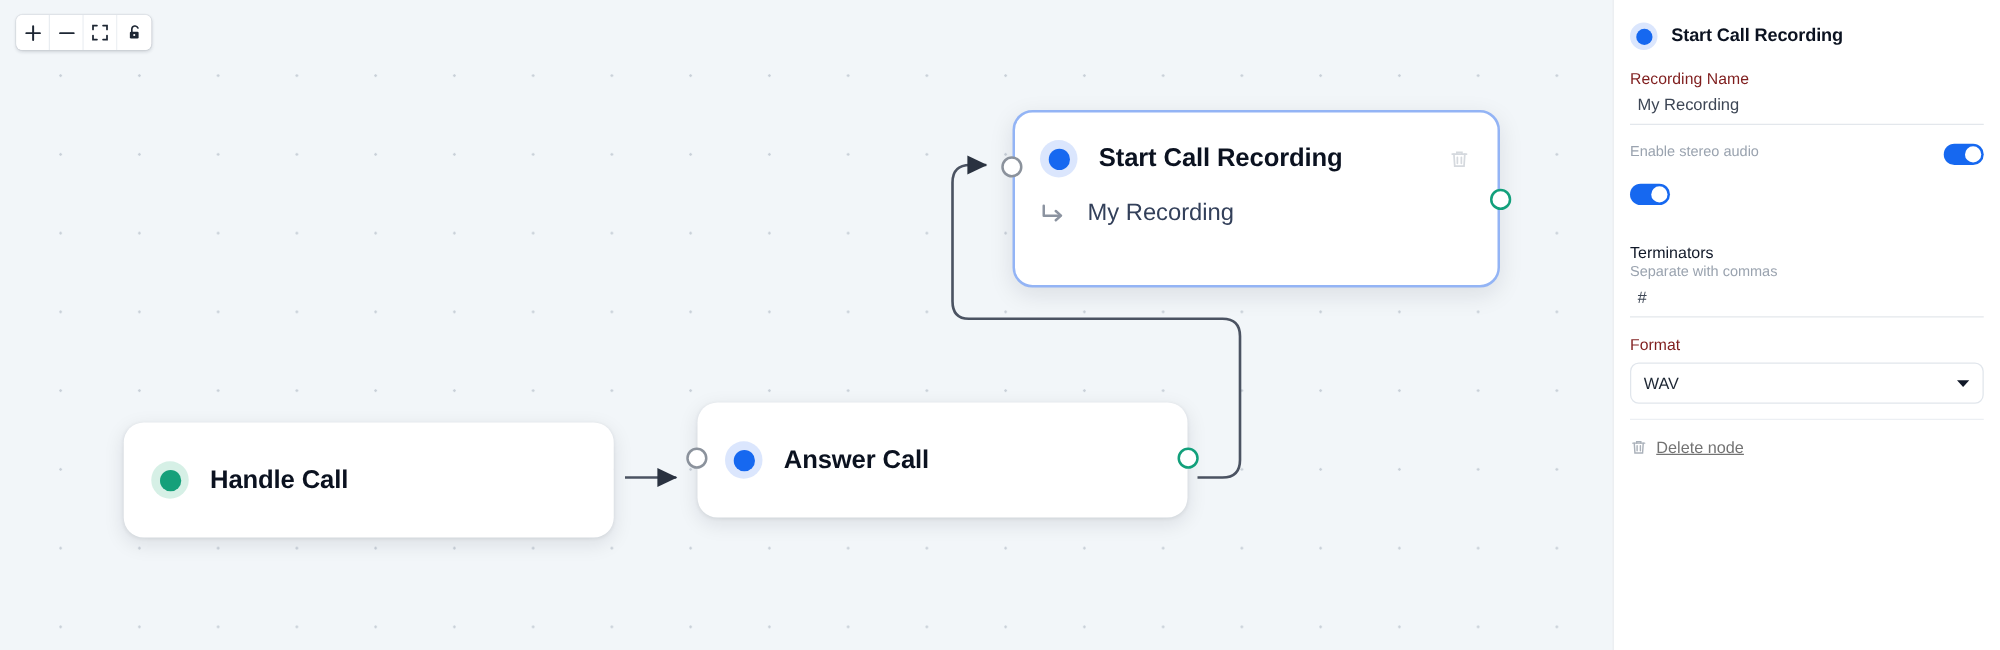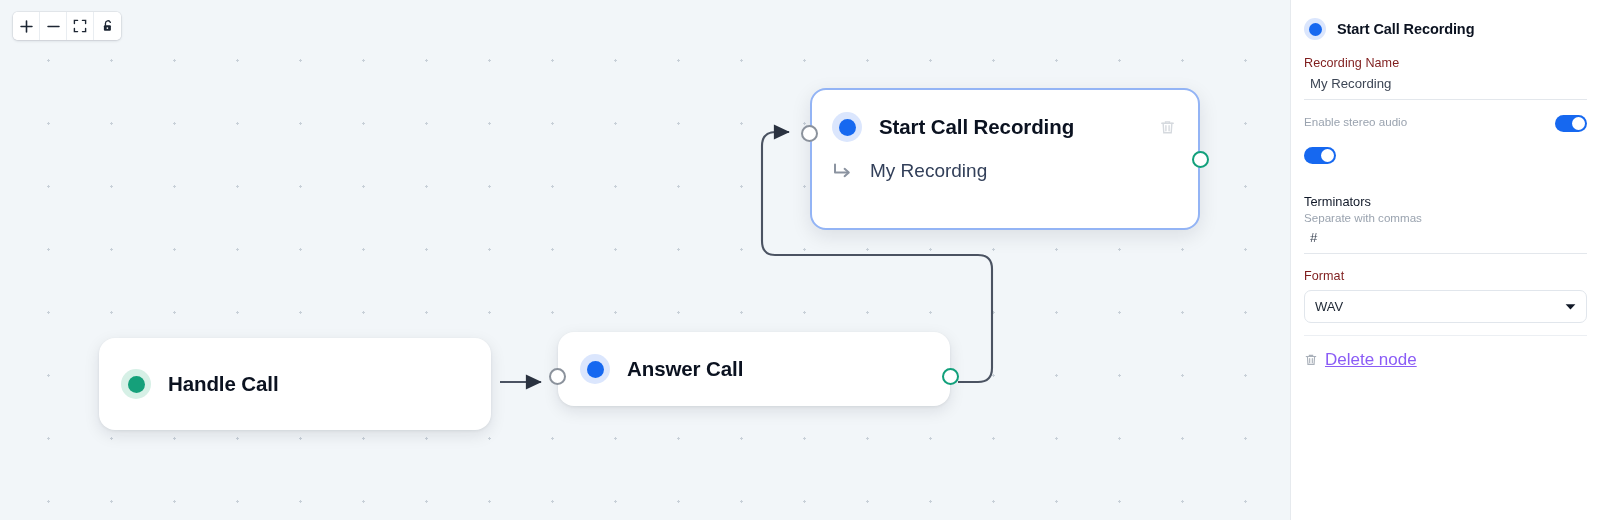"Answer Call" div.node { height: 74px -> 92px; top: 332px -> 322px }
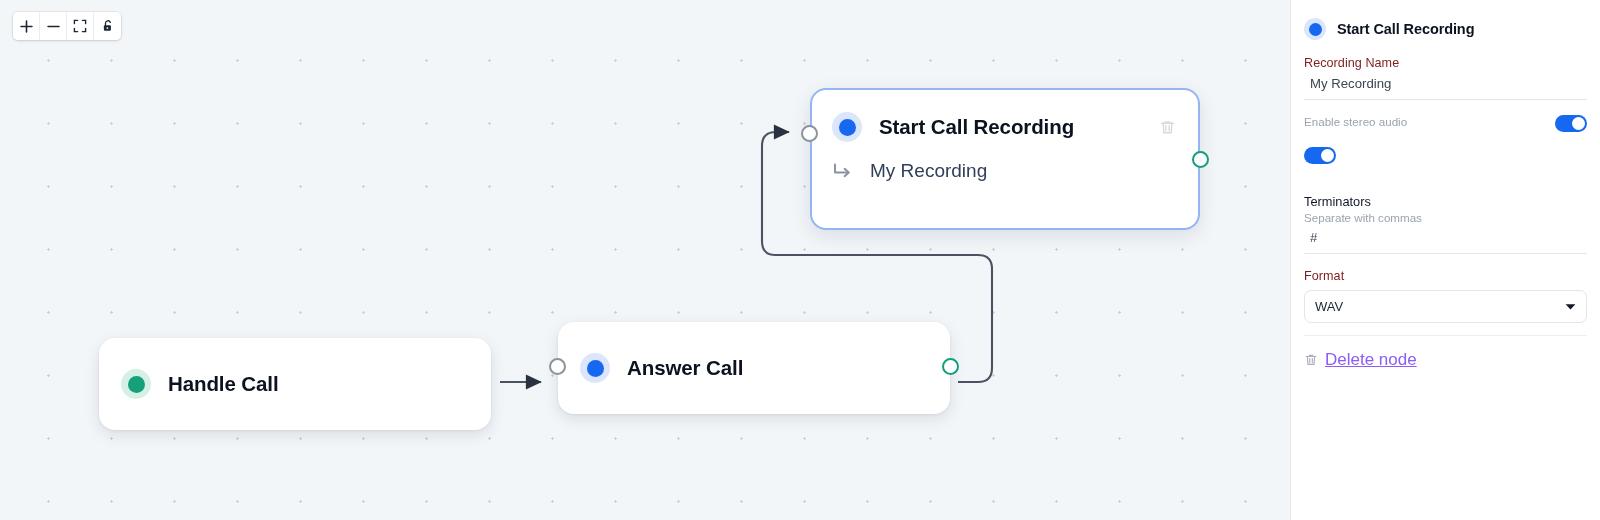"Delete node" .delete-label { color: #8b5cf6 -> #737373; font-size: 17px -> 13px }
